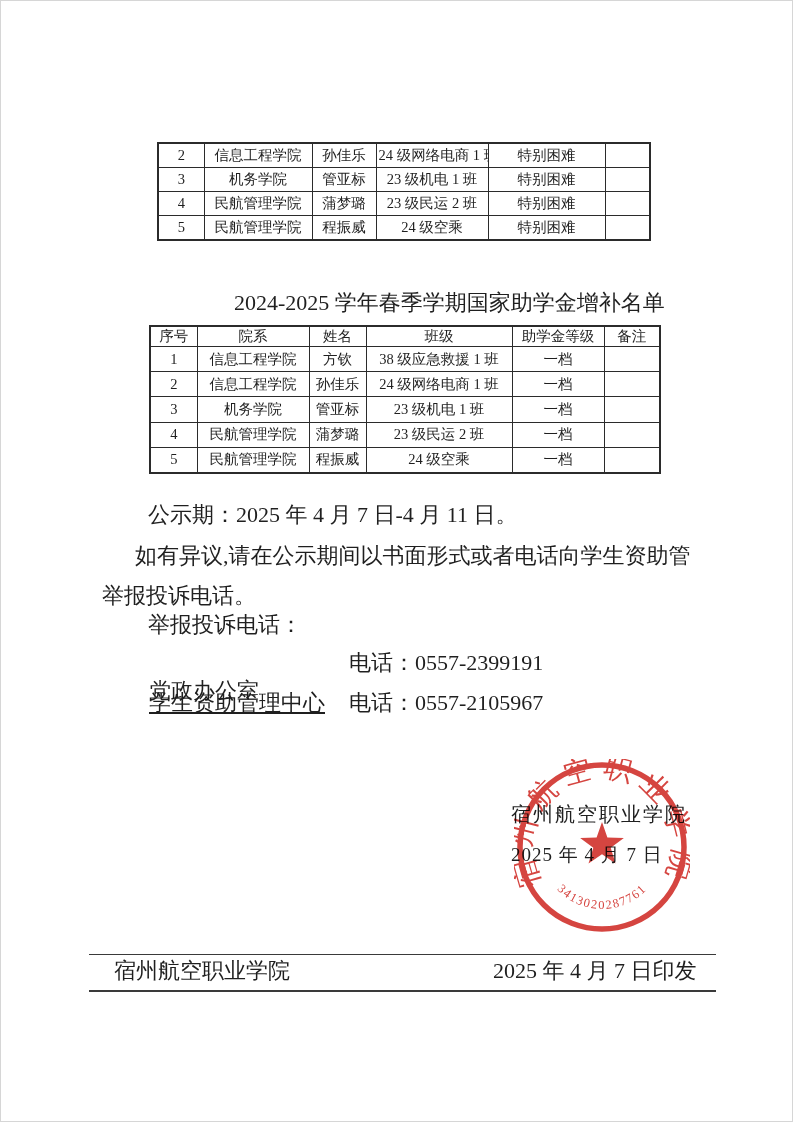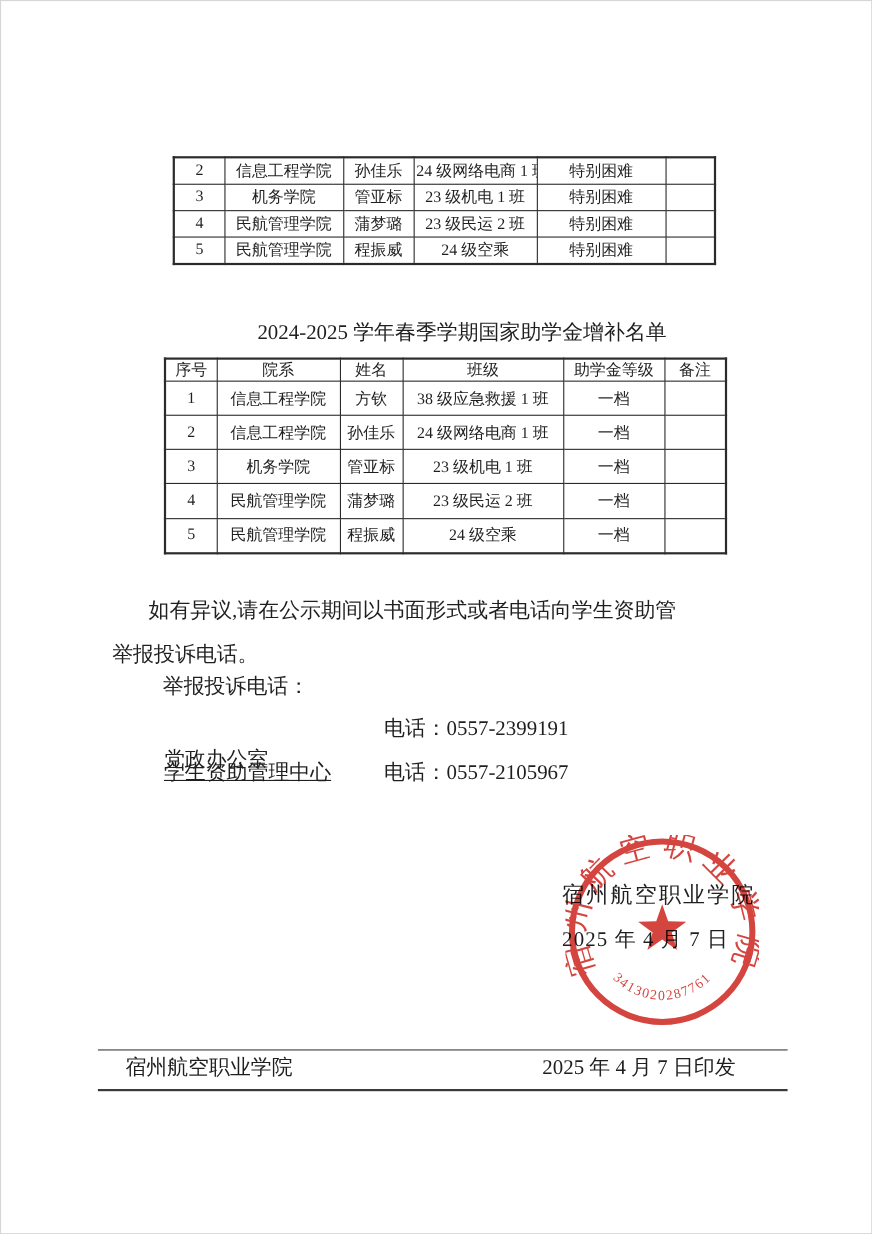"2024-2025 学年春季学期国家助学金增补名单" .textline { font-size: 19px -> 22px }
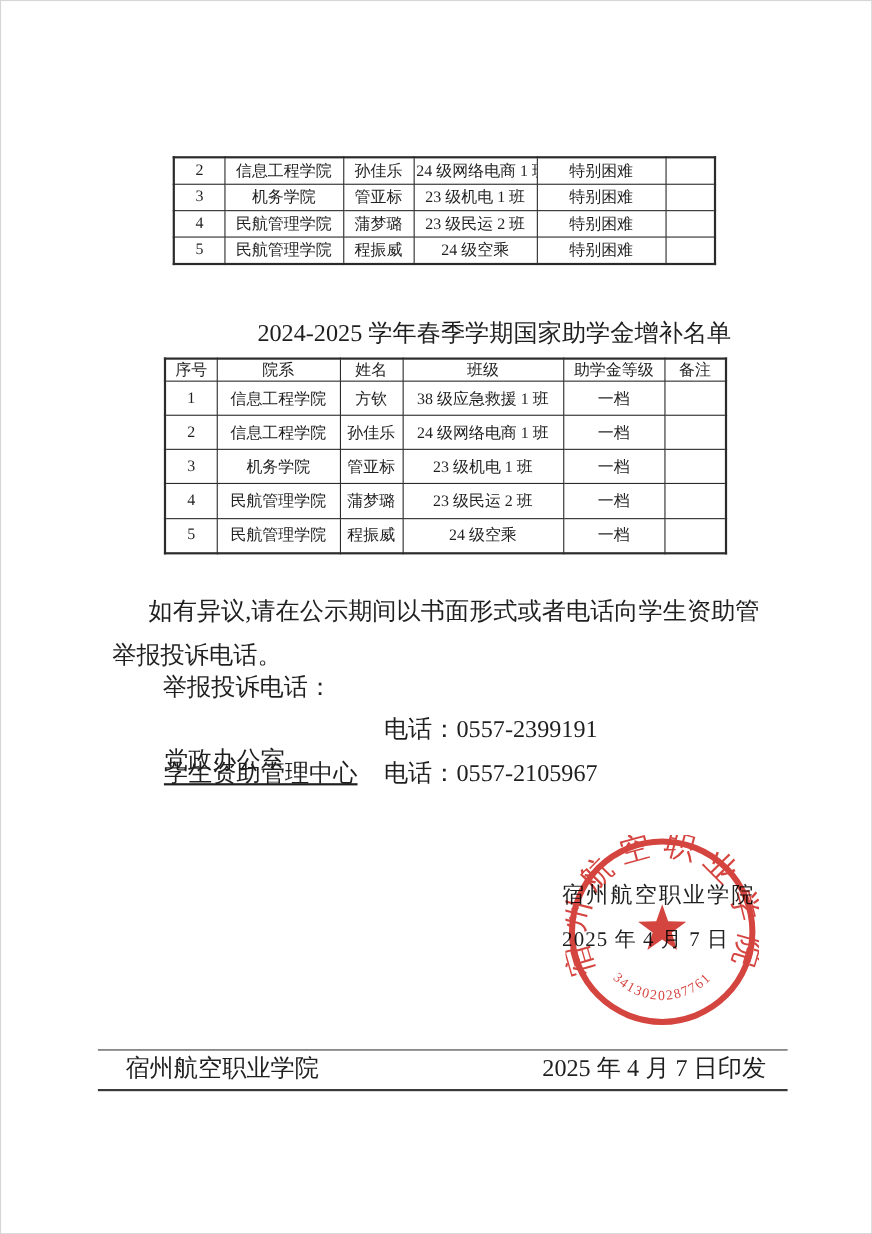"序号" #table2 { height: 179px -> 149px }
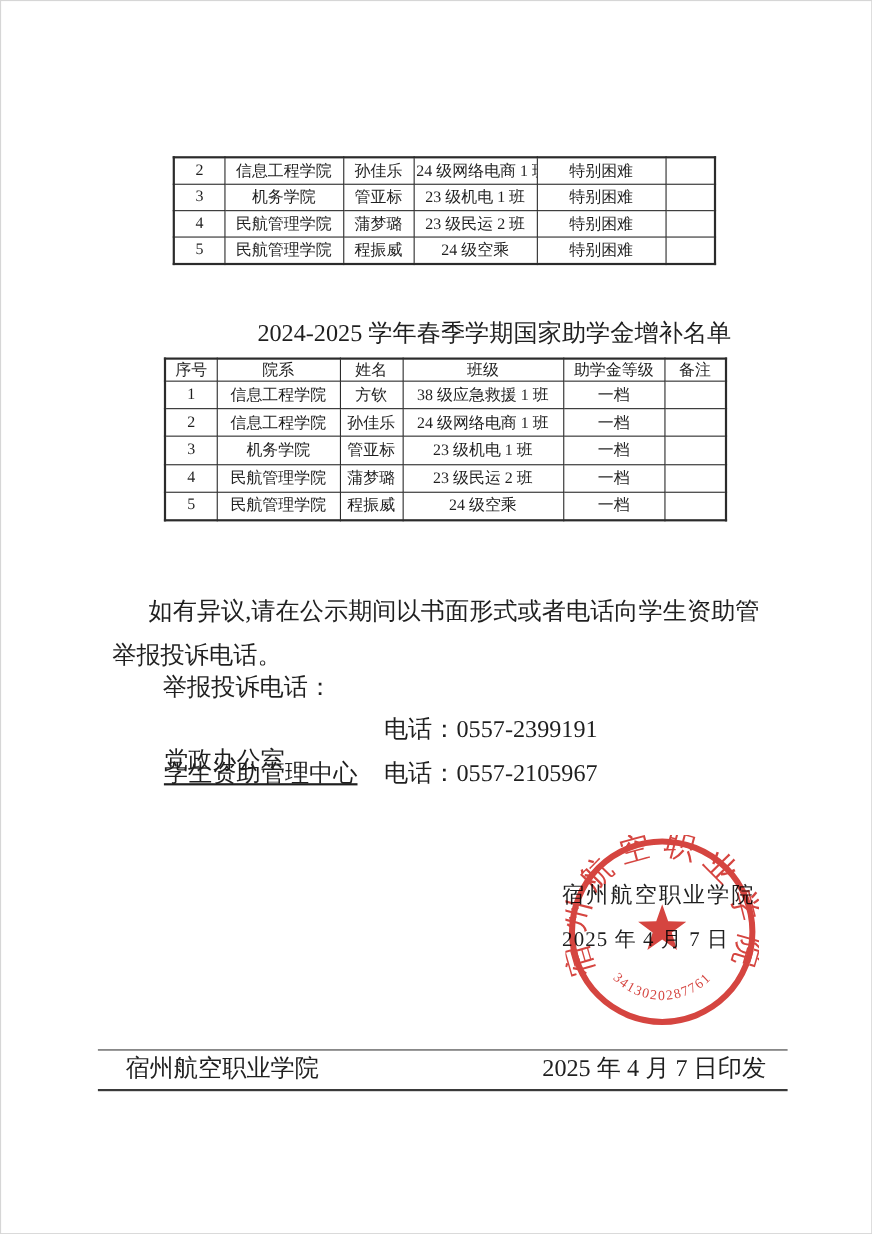"公示期：2025 年 4 月 7" div.textline { html: none -> <div>公示期：2025 年 4 月 7 日-4 月 11 日。</div> }
